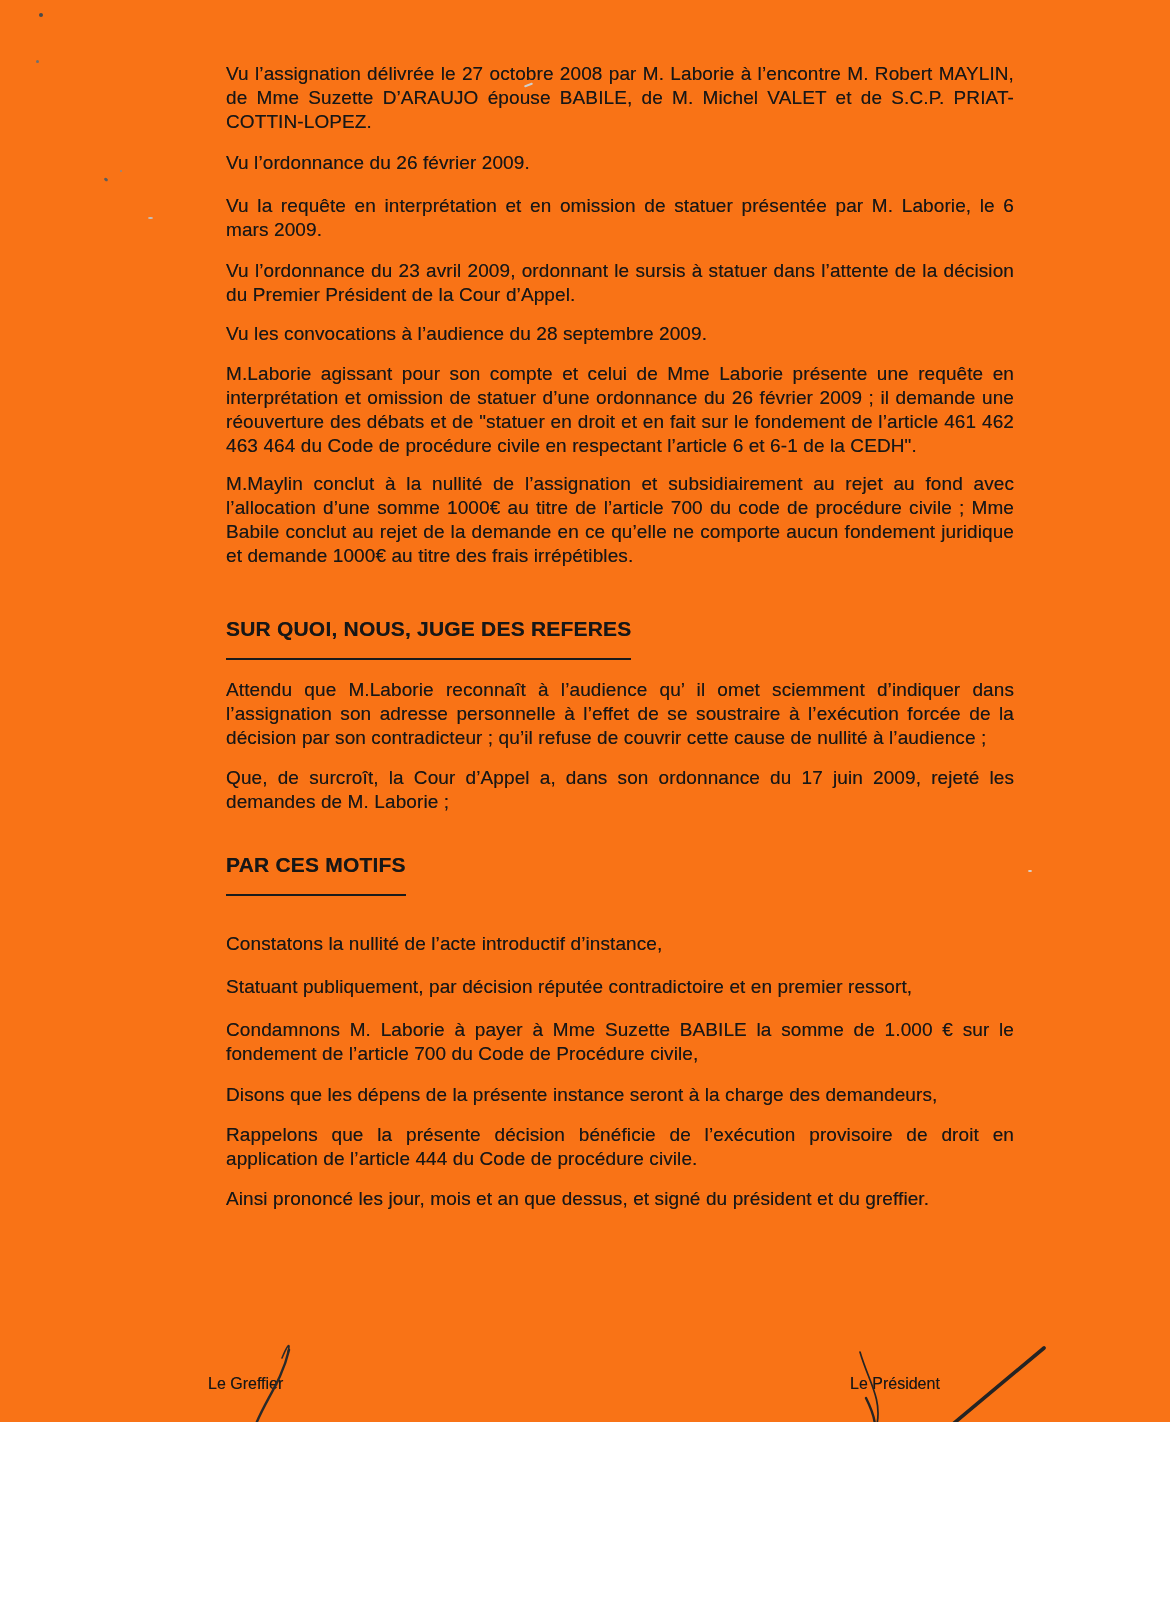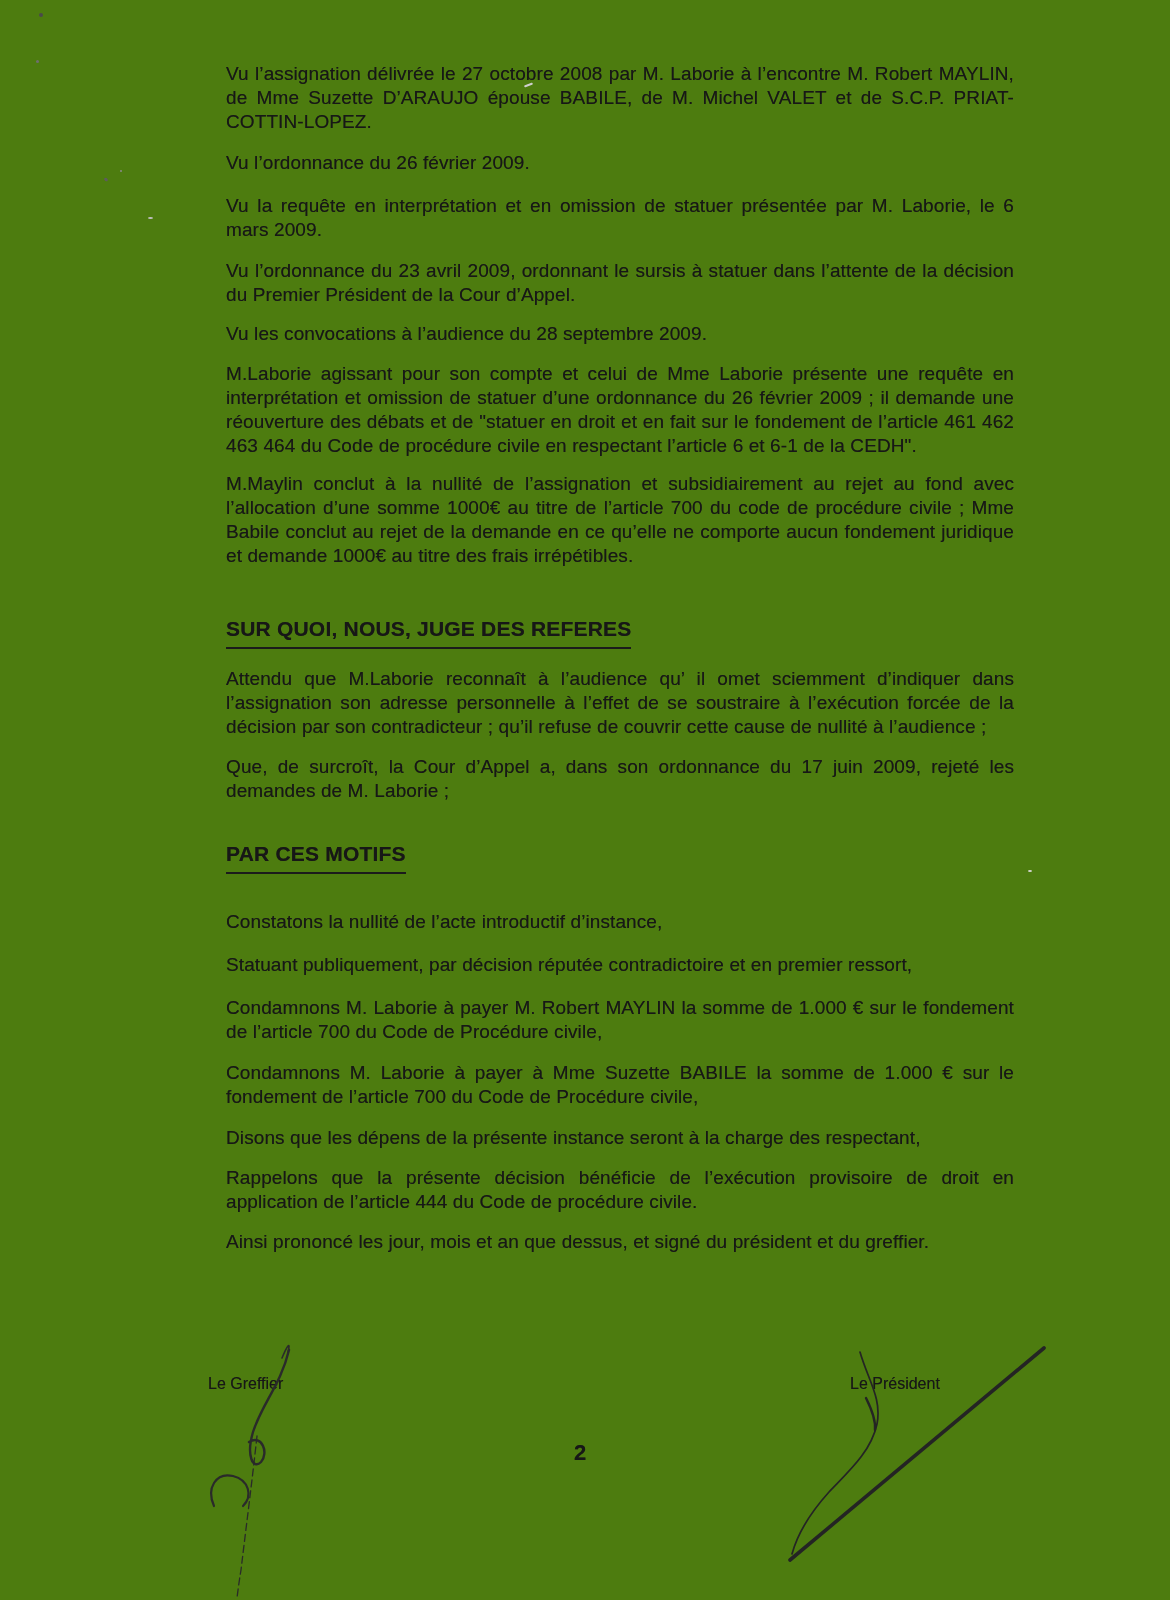"Vu l’assignation délivrée le 27" .page { background: #4d7c0f -> #f97316; height: 1600px -> 1422px }
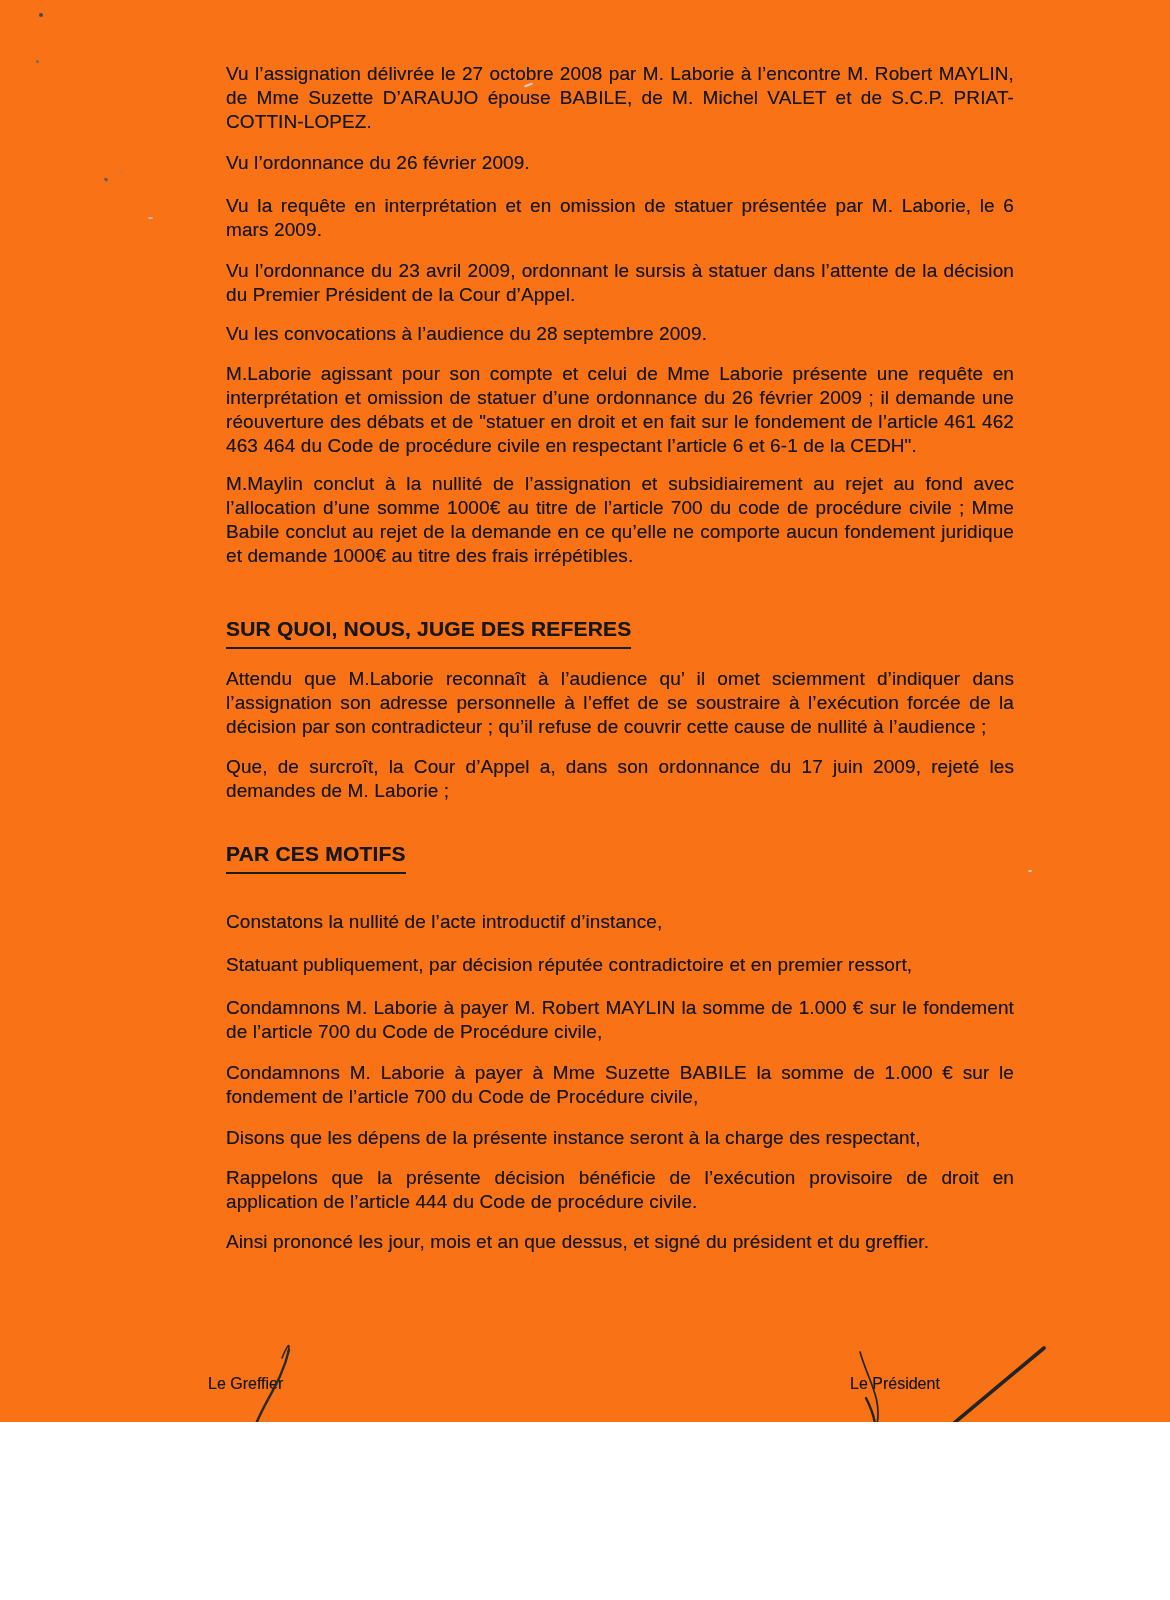"SUR QUOI, NOUS, JUGE DES" h2.doc-heading > span { padding-bottom: 5px -> 16px }
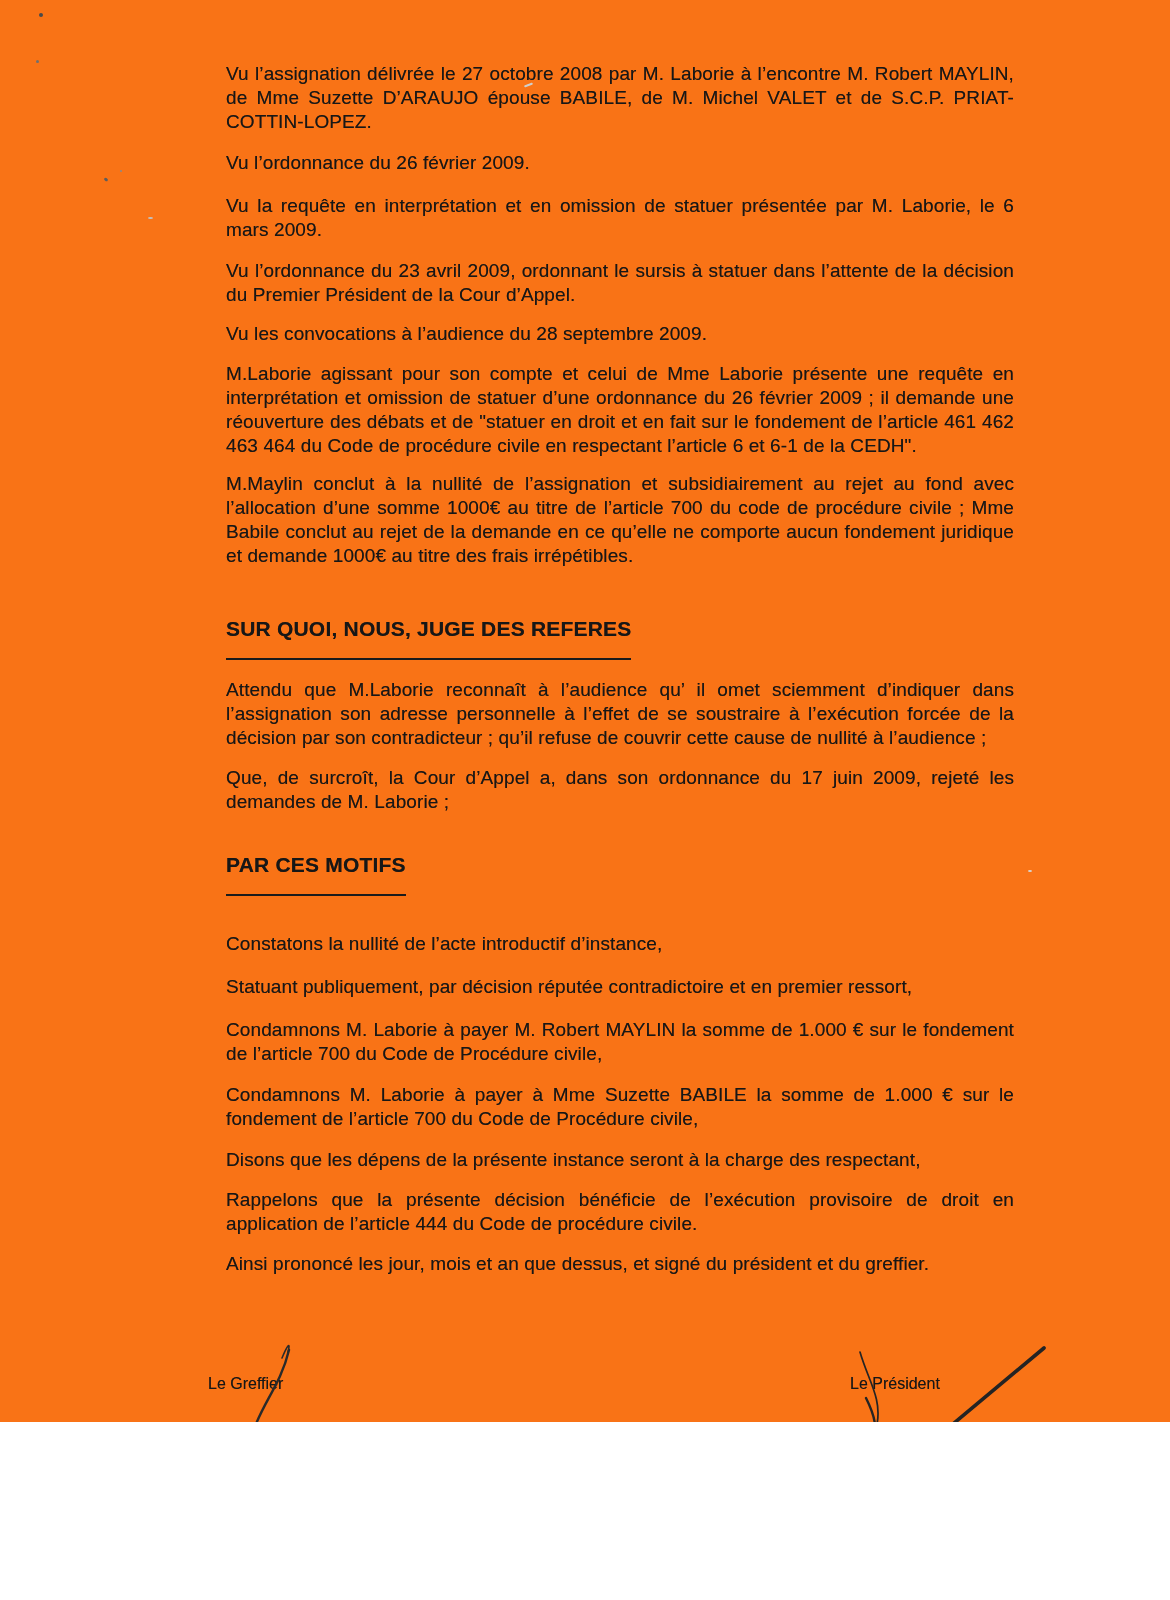"Condamnons M. Laborie à payer M." p.mb17 { html: <p>Condamnons M. Laborie à payer M. Robert MAYLIN la somme de 1.000 € sur le fondement de l’article 700 du Code de Procédure civile,</p> -> none }
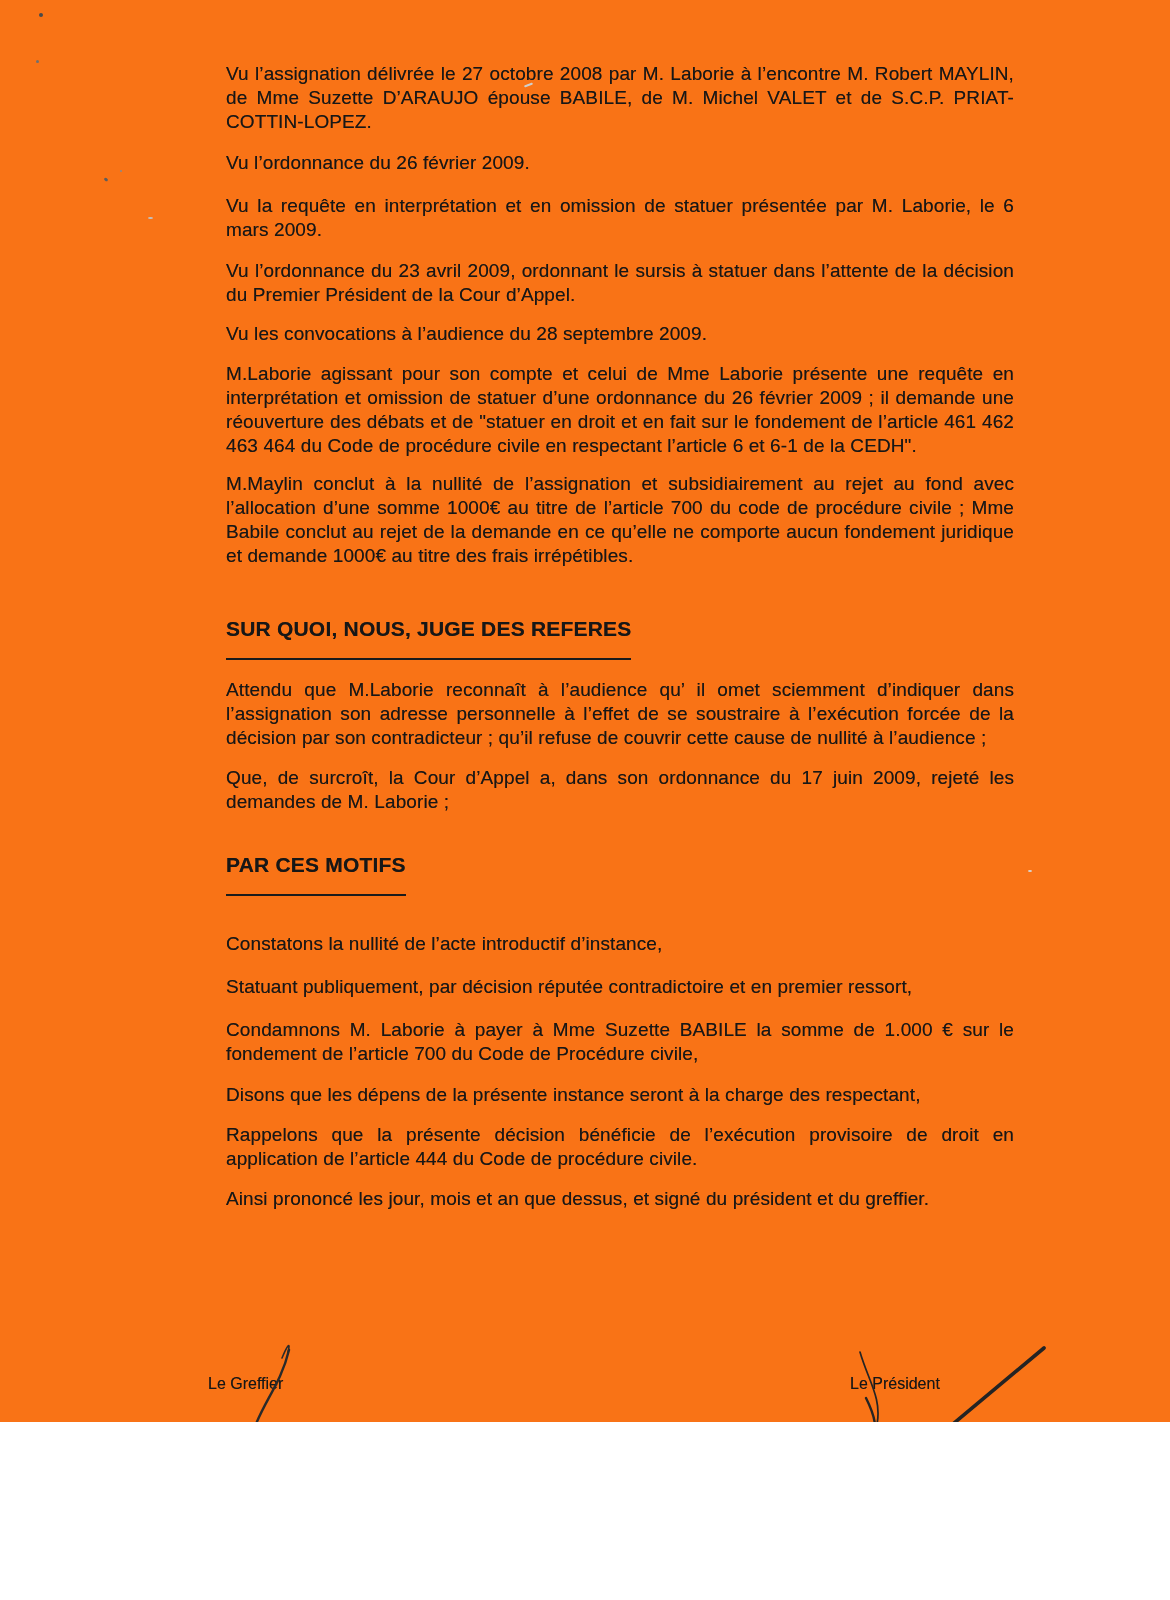"Disons que les dépens de" p.mb16 { text: respectant -> demandeurs }
